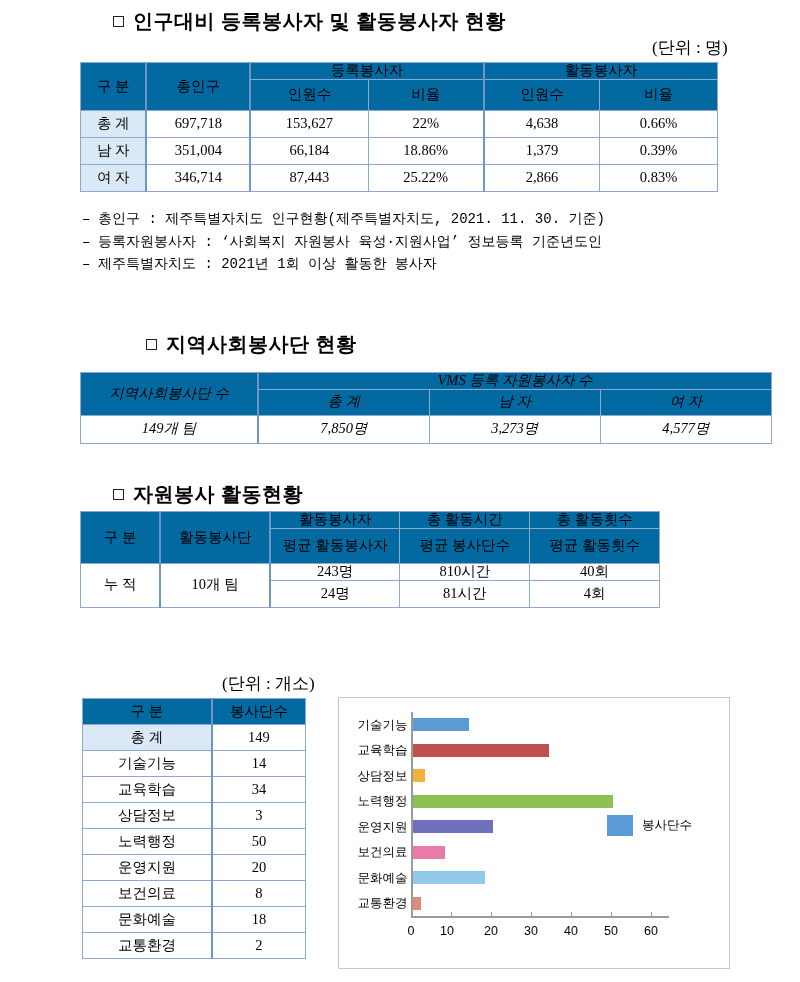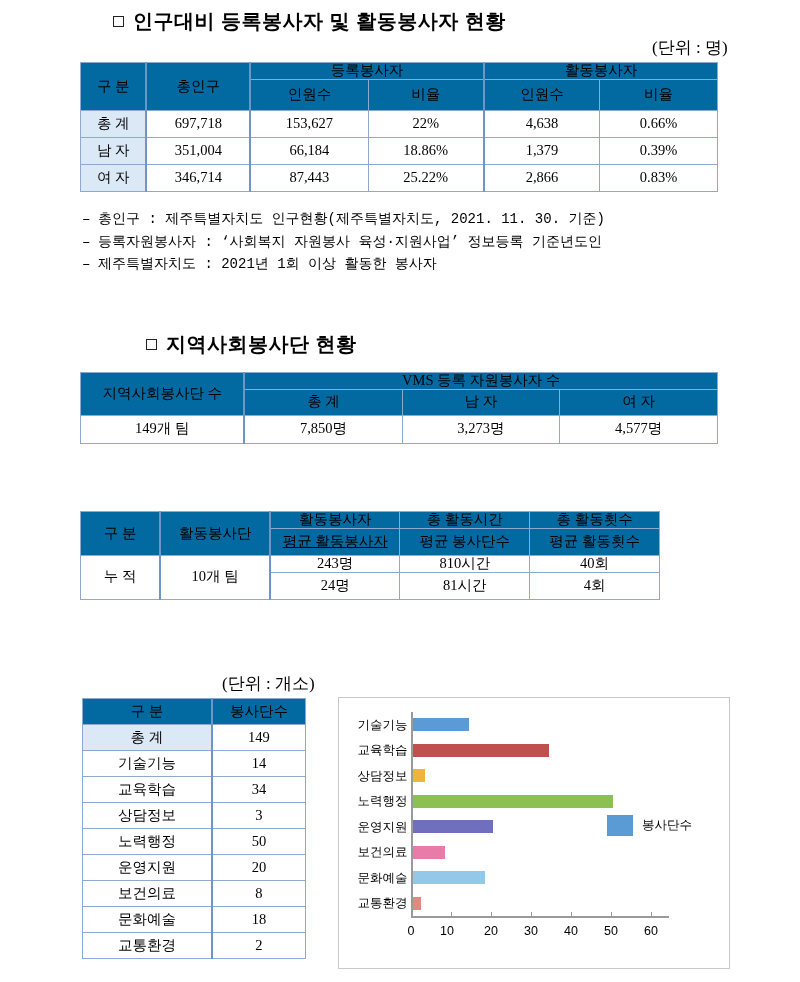"지역사회봉사단 수" table.grid { font-style: none -> italic; width: 638px -> 692px }
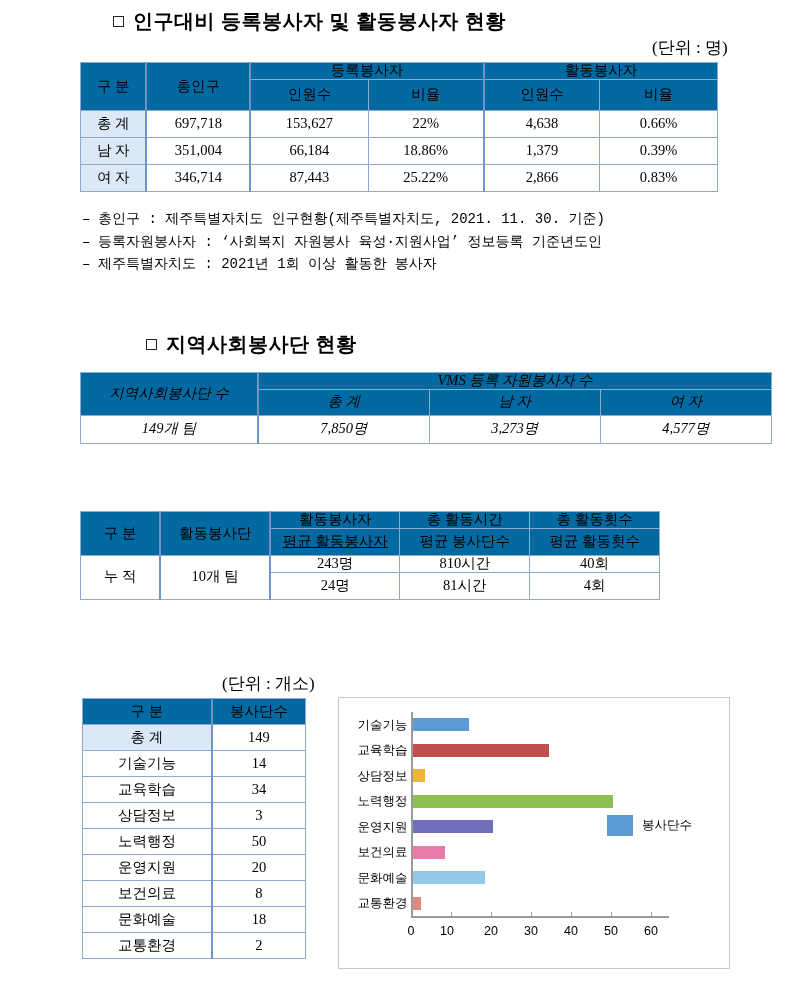"자원봉사 활동현황" div.sec-head { html: none -> <div> <span></span><span>자원봉사 활동현황</span> </div> }
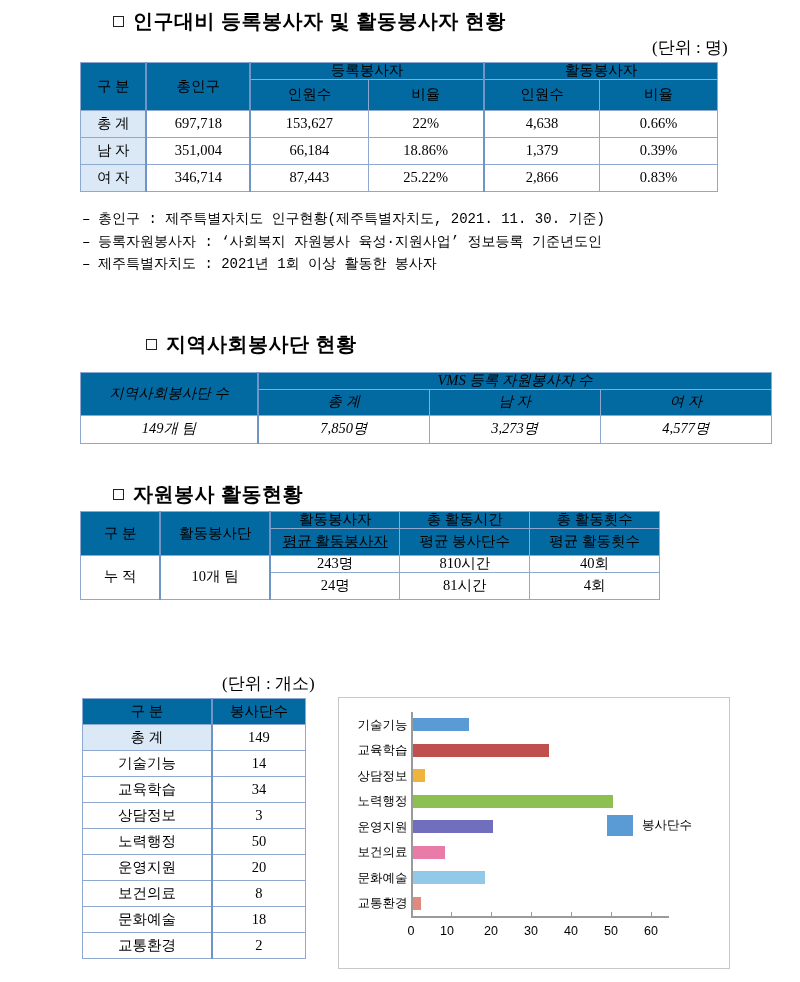"평균 활동봉사자" td.hdr { height: 27px -> 35px; text-decoration: underline -> none }
